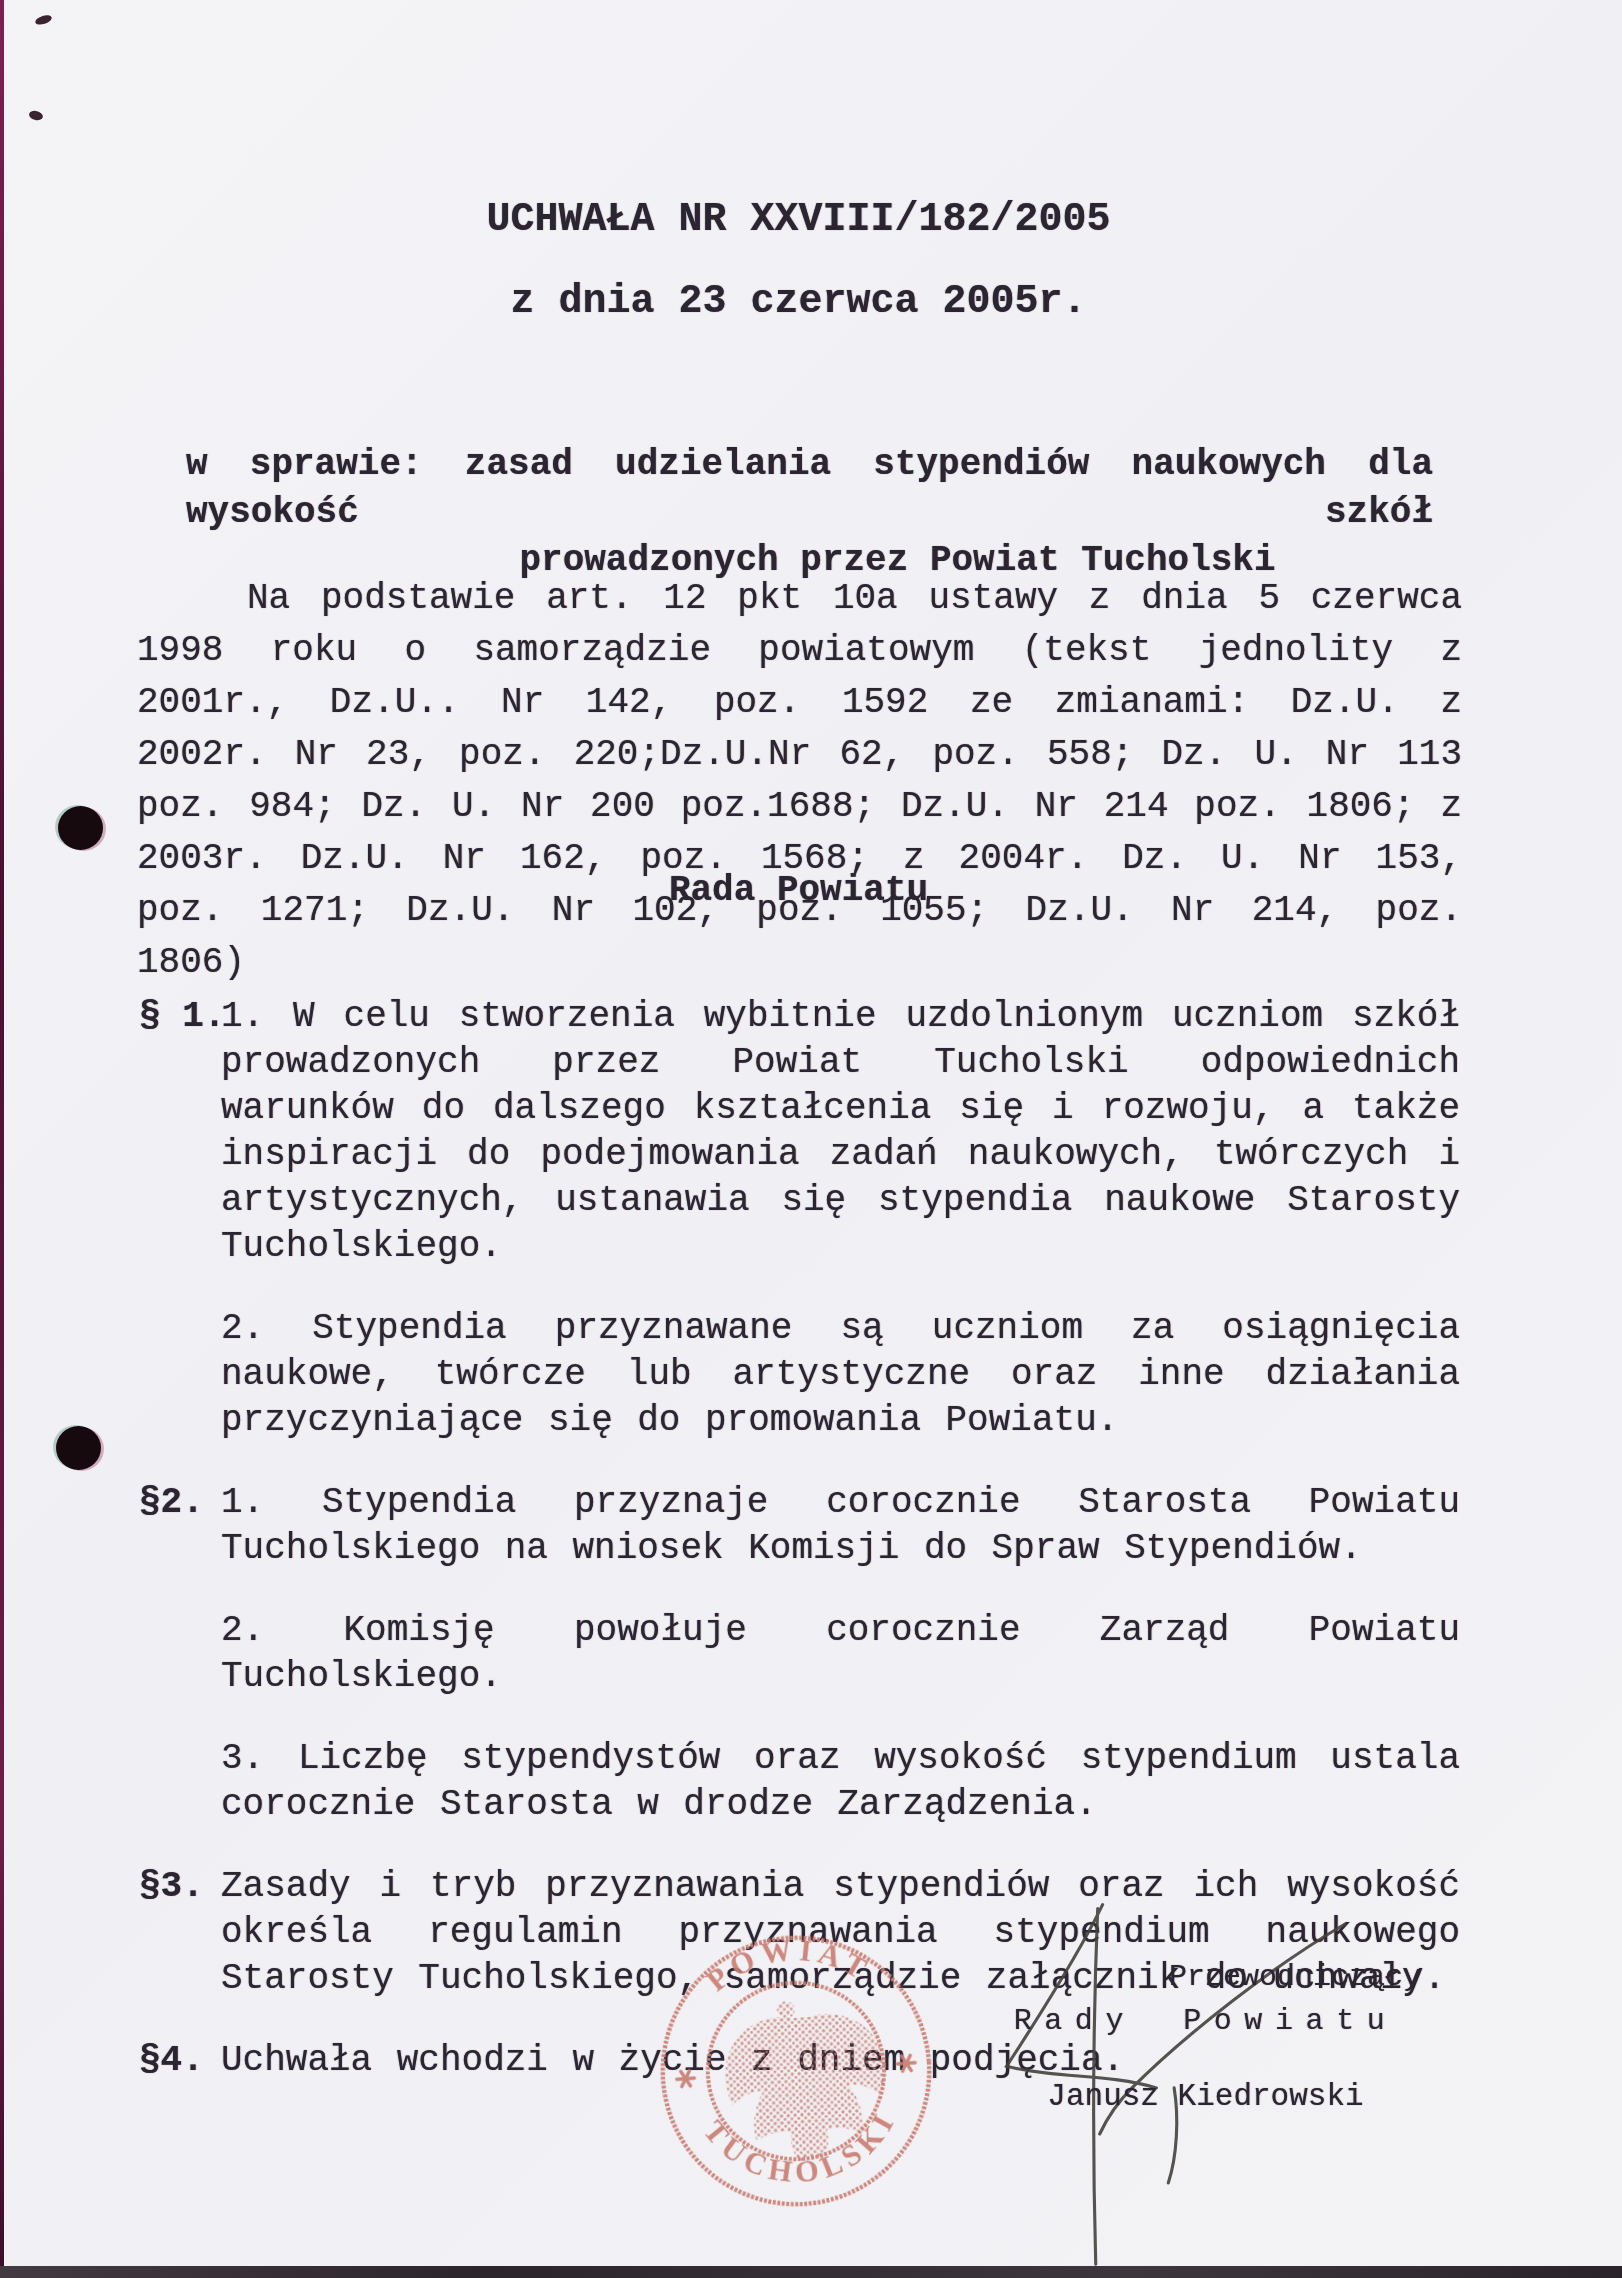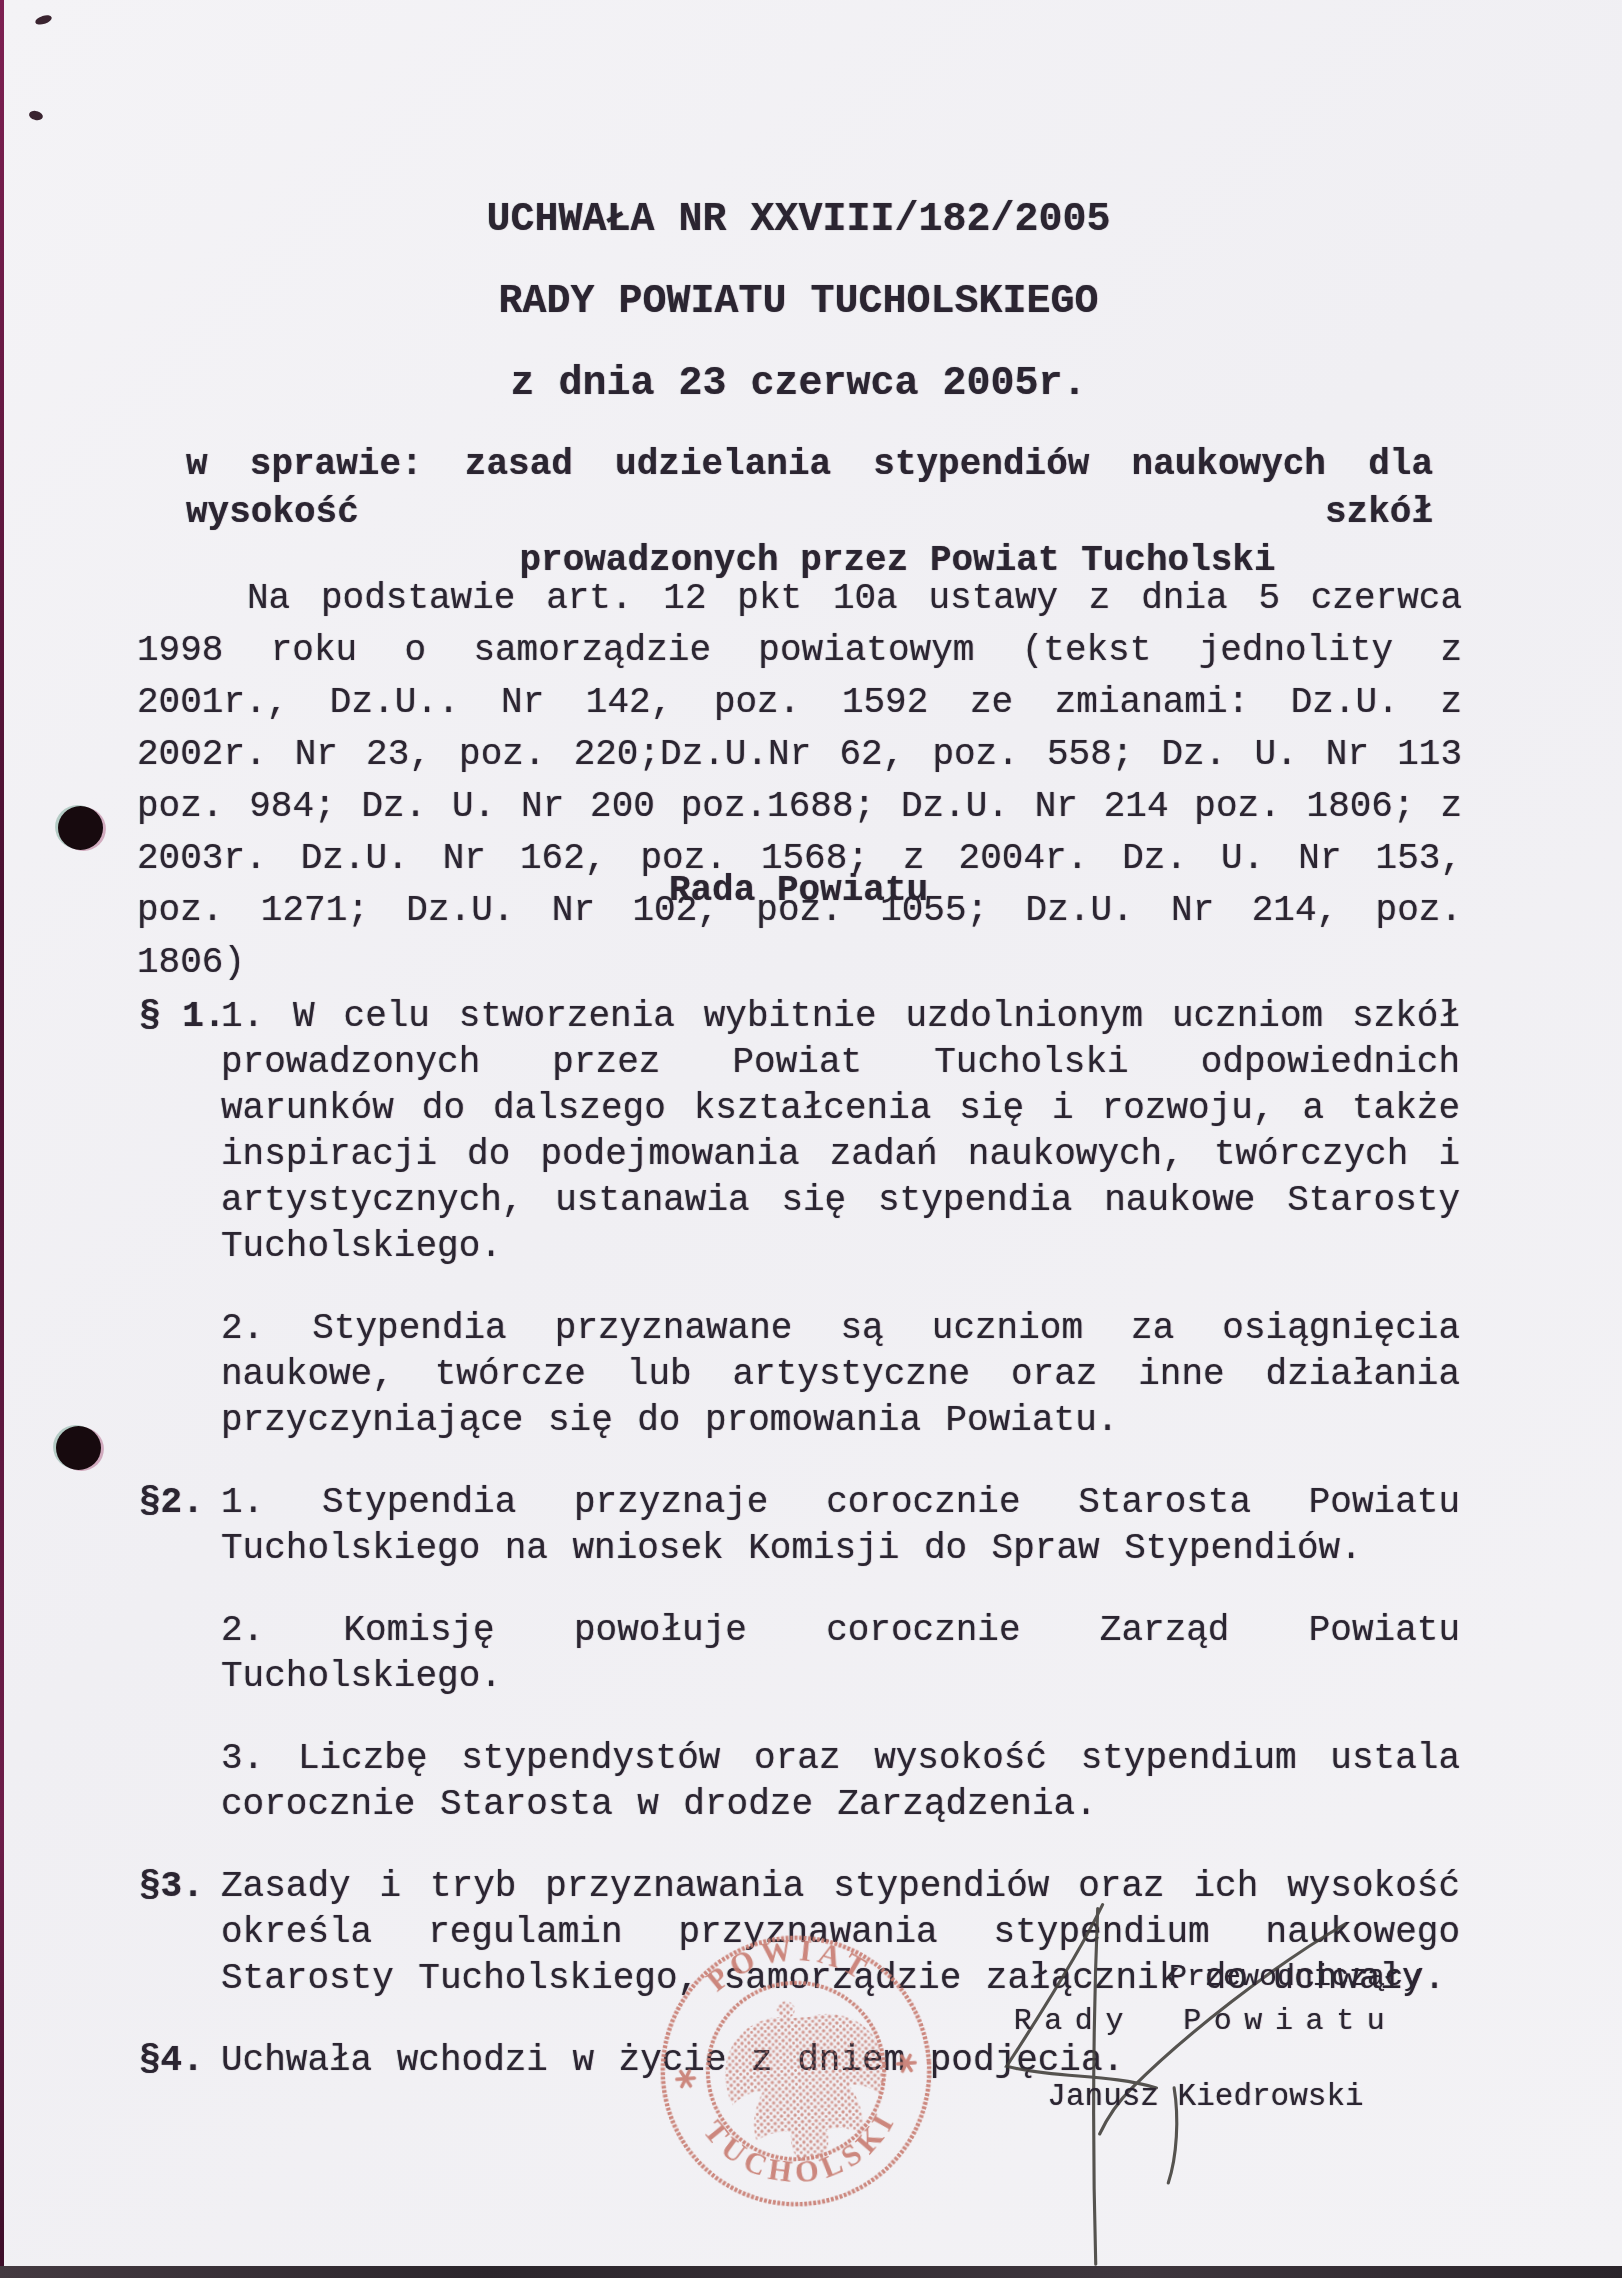"RADY POWIATU TUCHOLSKIEGO" div.h-line { html: <div>RADY POWIATU TUCHOLSKIEGO</div> -> none }
